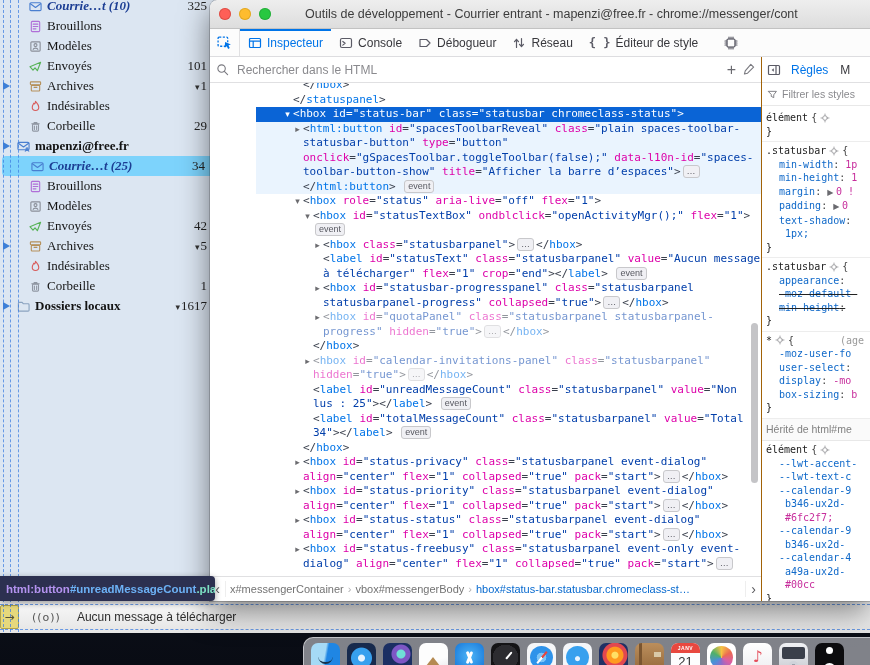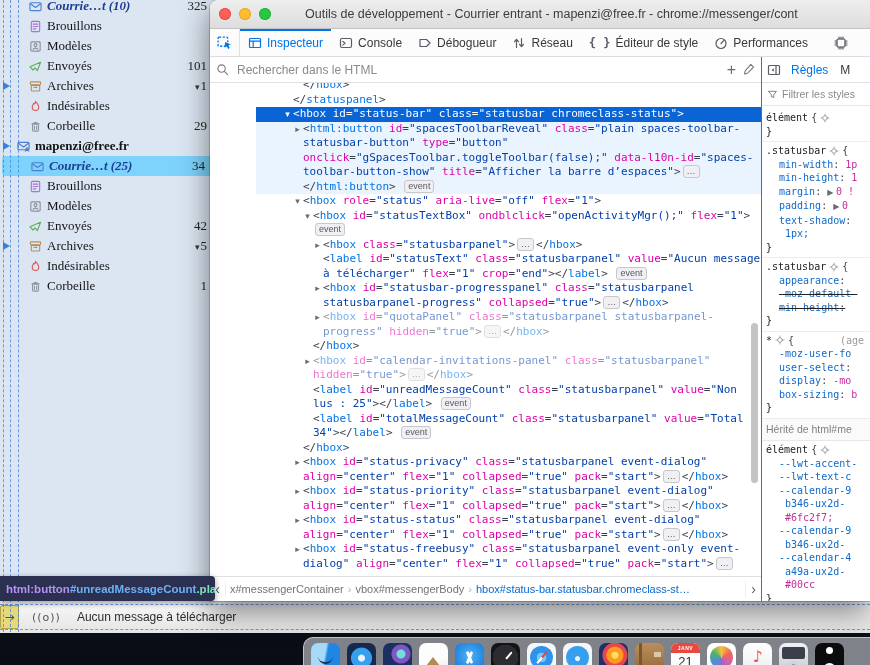"Performances" button.dt-tab { html: <button> <span> <span> <svg> <circle></circle> <path></path> </svg> </span> </span> <span>Performances</span> </button> -> none }
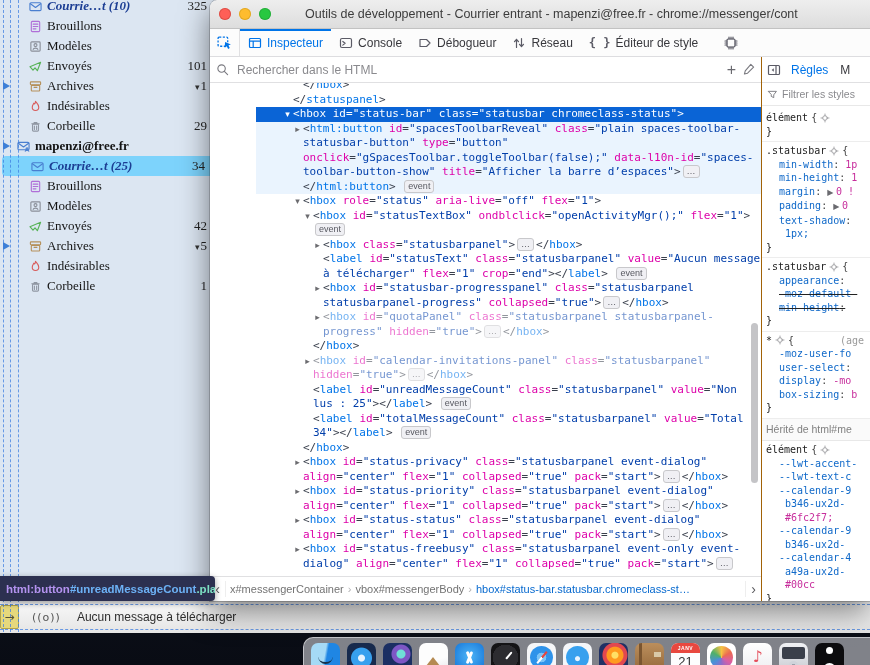"Dossiers locaux" div.tb-row { html: none -> <div> <span></span> <span> <span> <svg> <path></path> </svg> </span> </span> <span>Dossiers locaux</span> <span><span>▾</span>1617</span> </div> }
